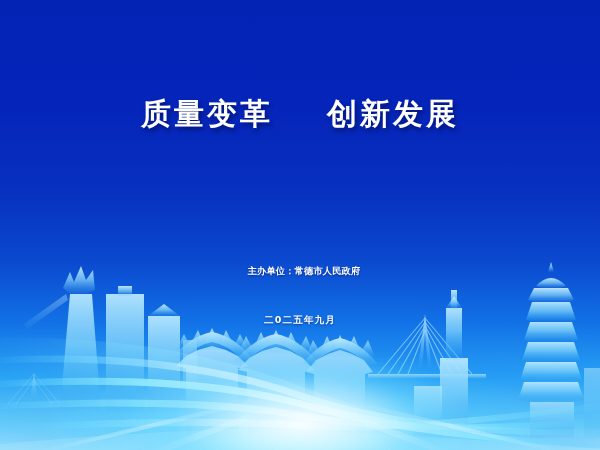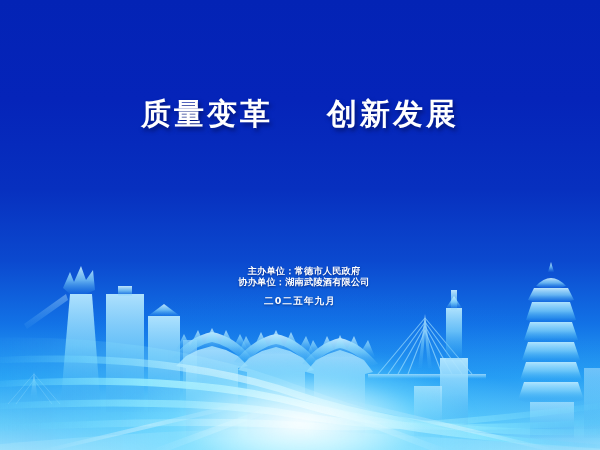"协办单位：湖南武陵酒有限公司" div { html: <div>协办单位：湖南武陵酒有限公司</div> -> none }
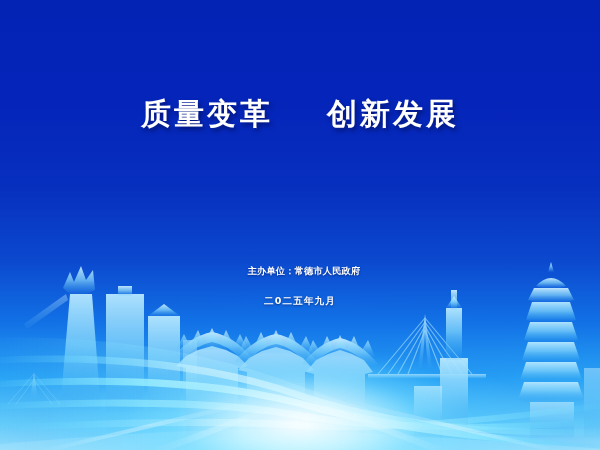"二0二五年九月" .date { top: 295px -> 314px }
